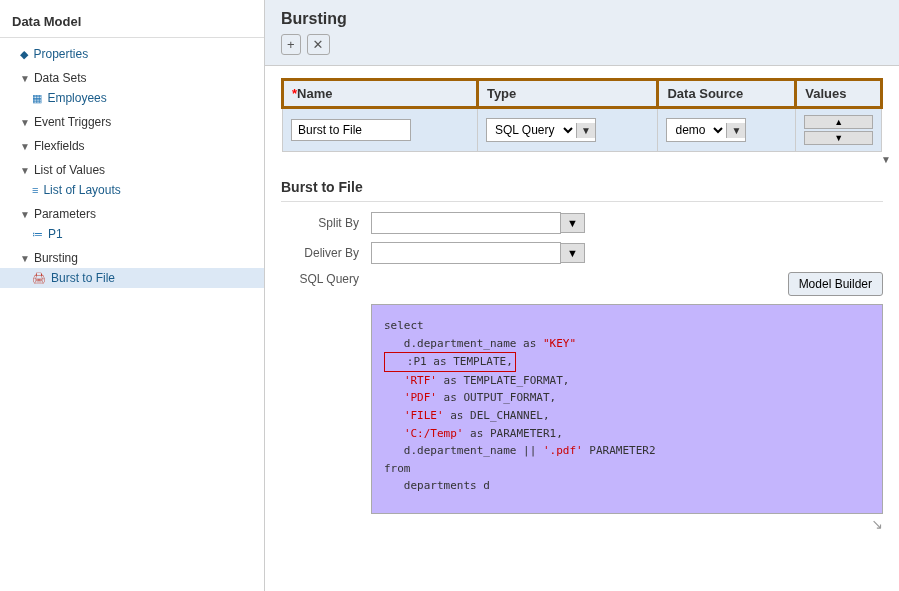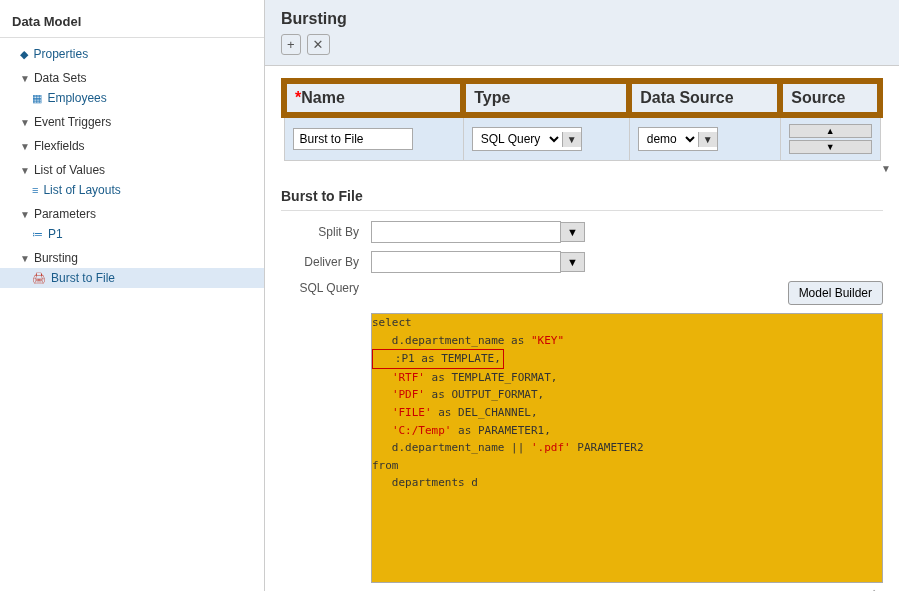"*Name" table th { border: 6px solid #a16207 -> 3px solid #a16207; font-size: 16px -> 13px }
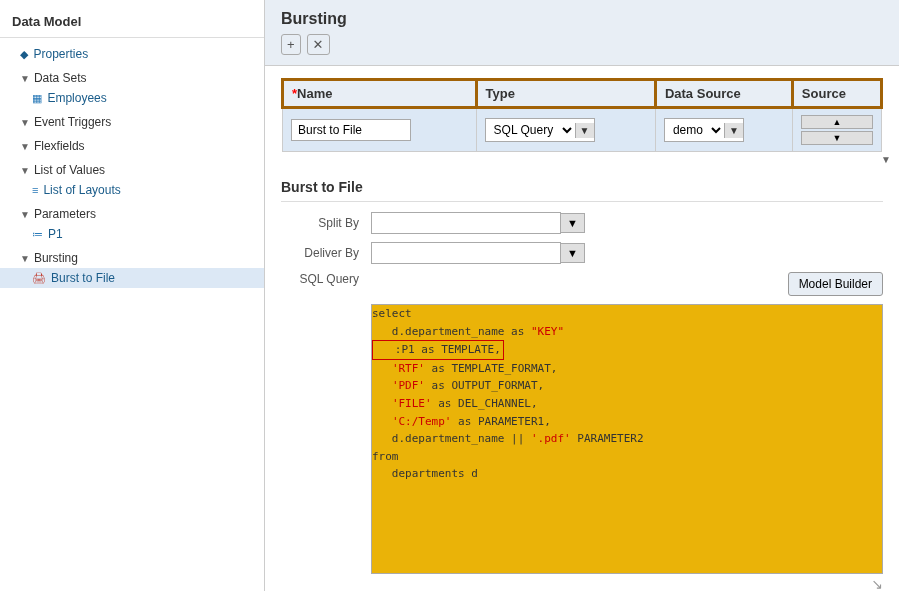"Source" th { text: Source -> Values }
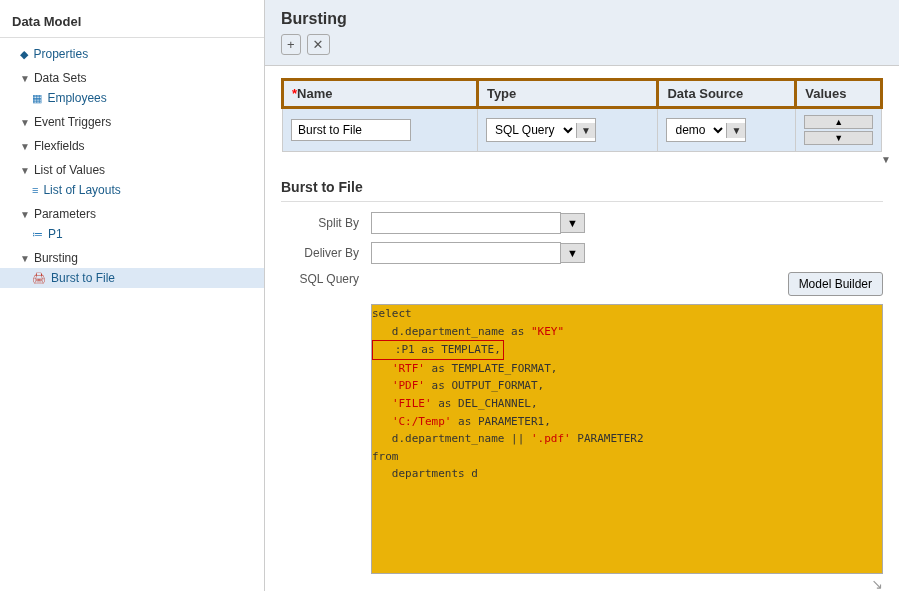"select" div { background: #eab308 -> #c4b5fd; height: 270px -> 210px; padding: 0 -> 12px }
